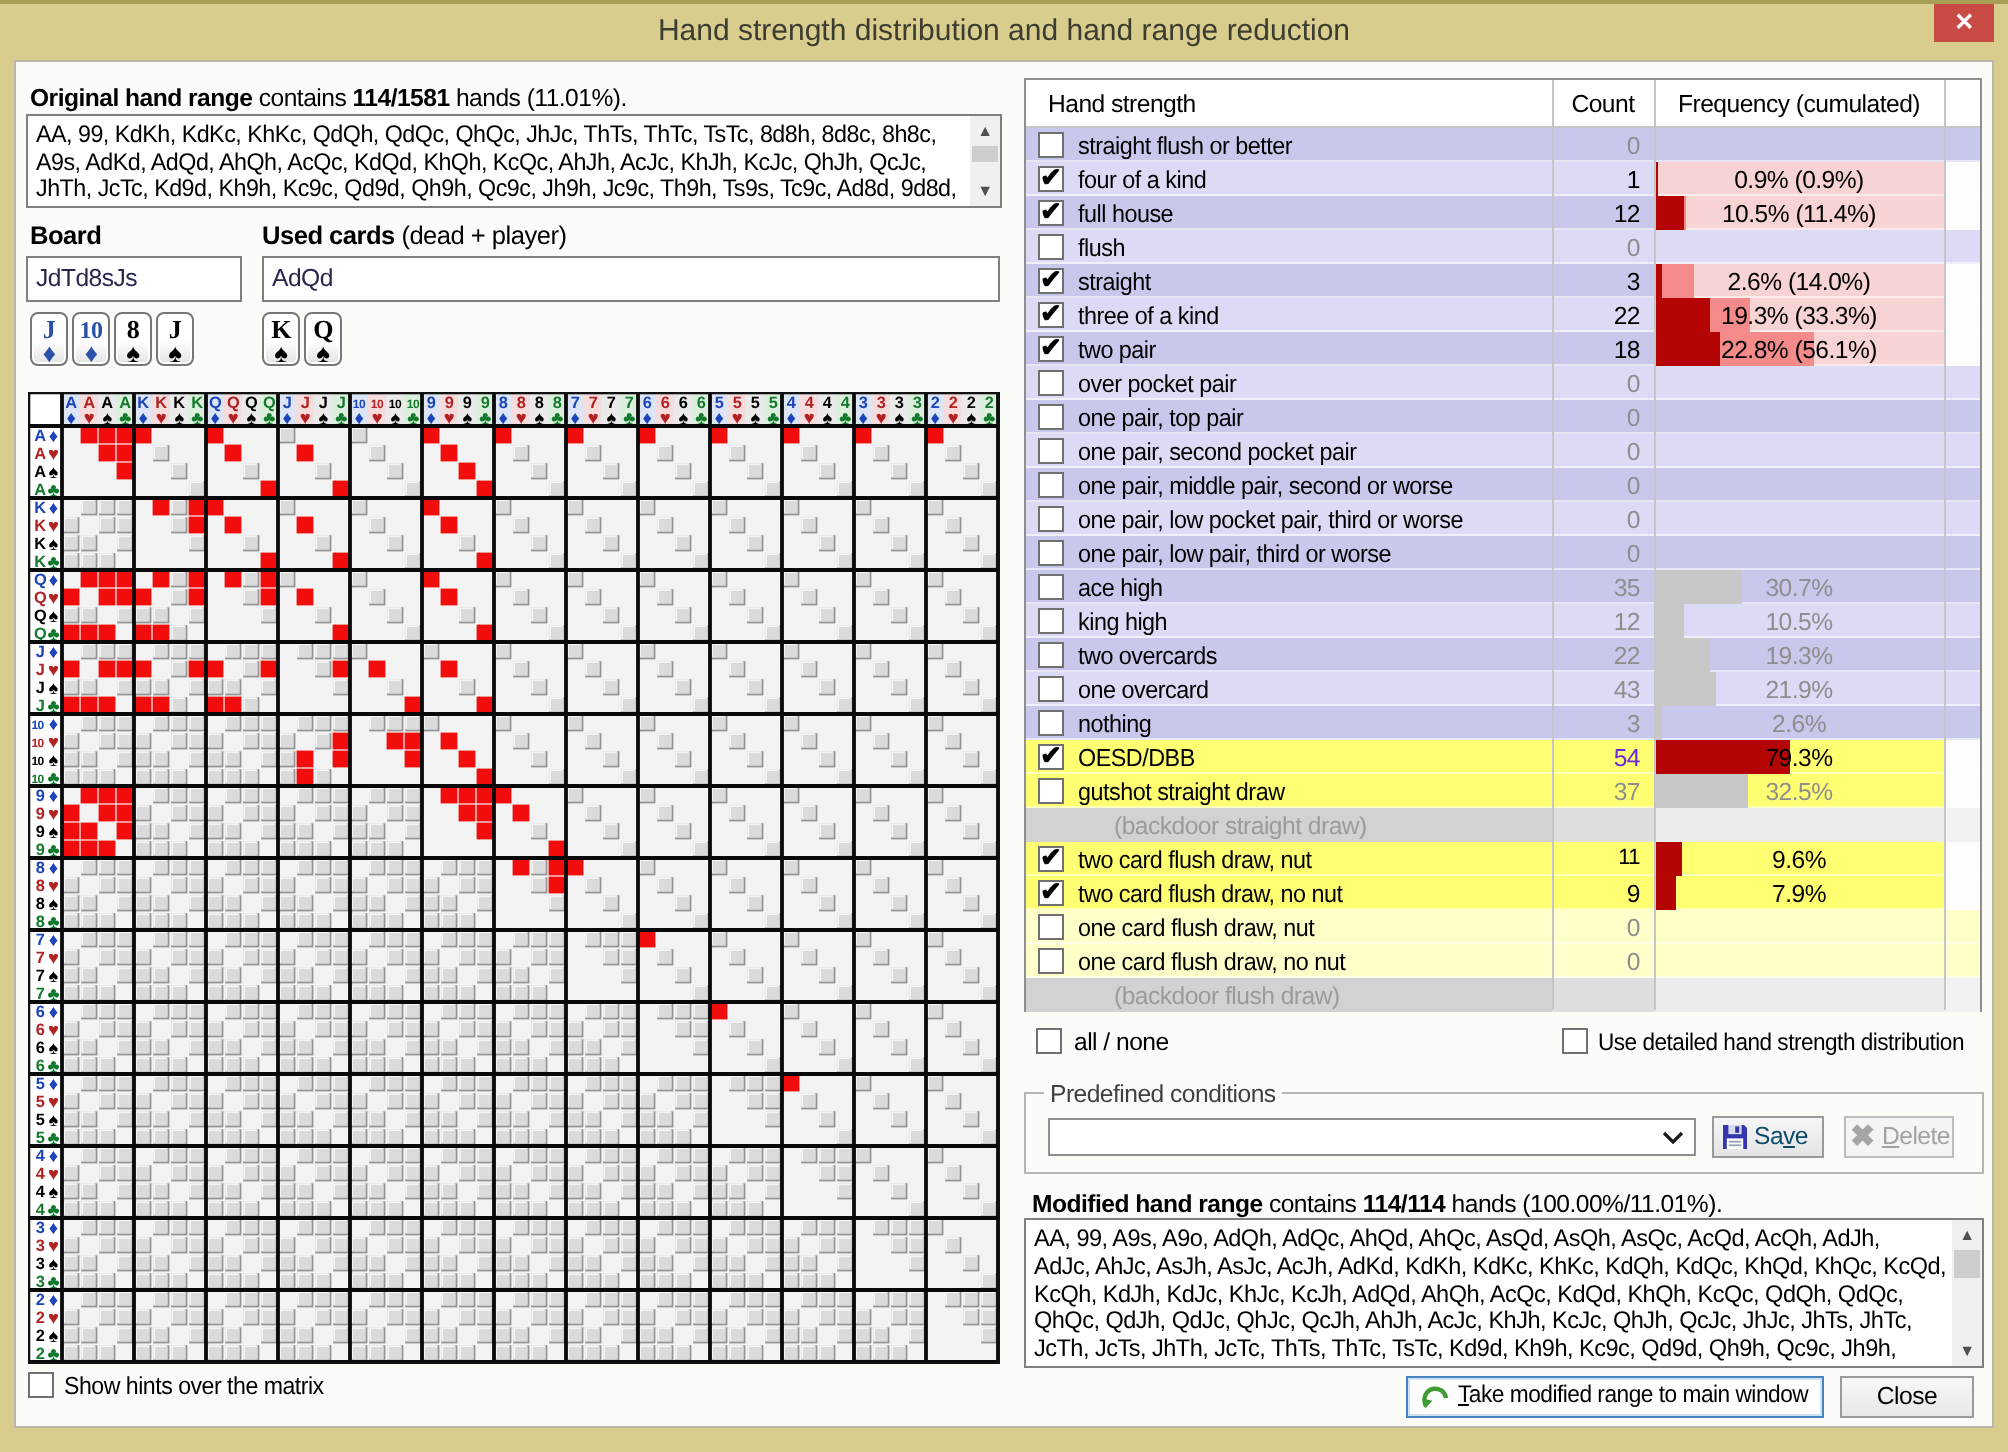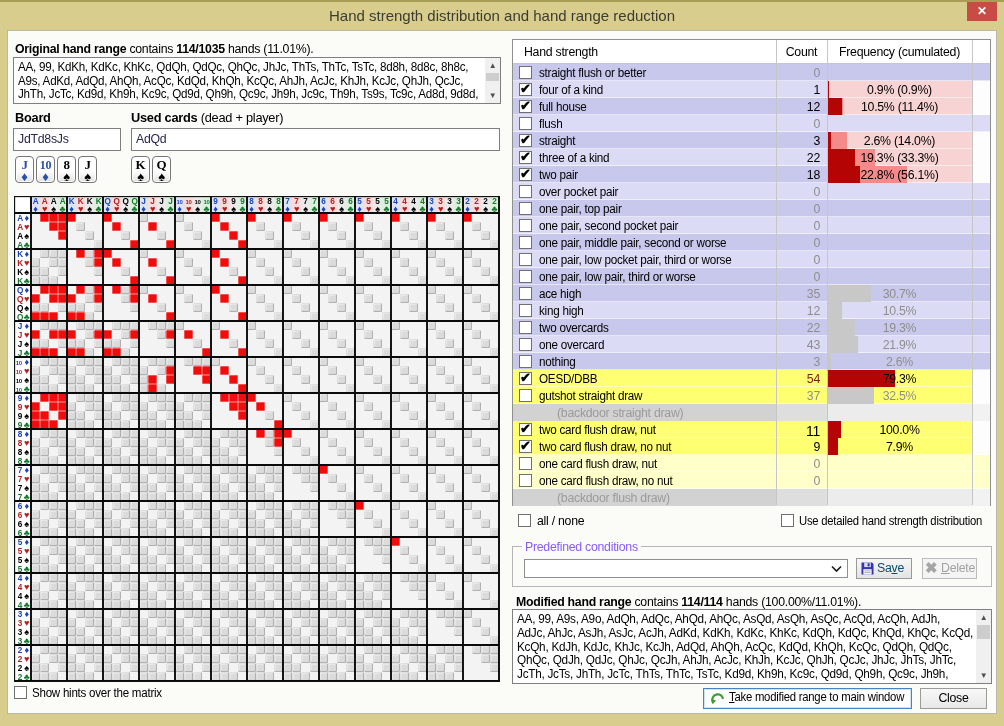"114/1035" b { text: 114/1035 -> 114/1581 }
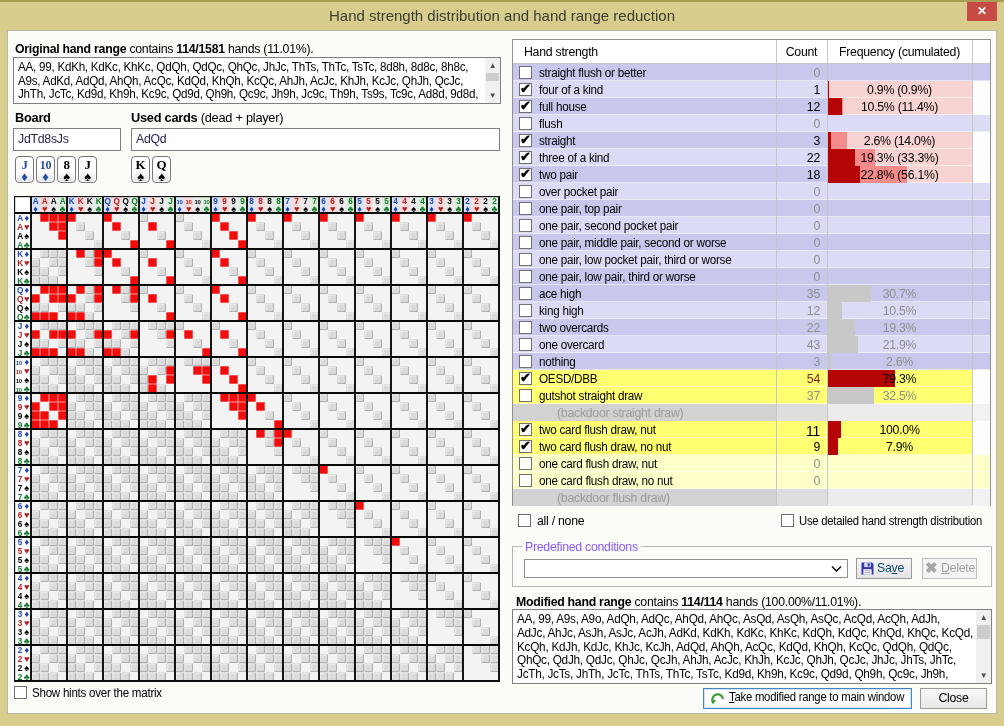"54" div { color: #7f1d1d -> #6d28d9 }
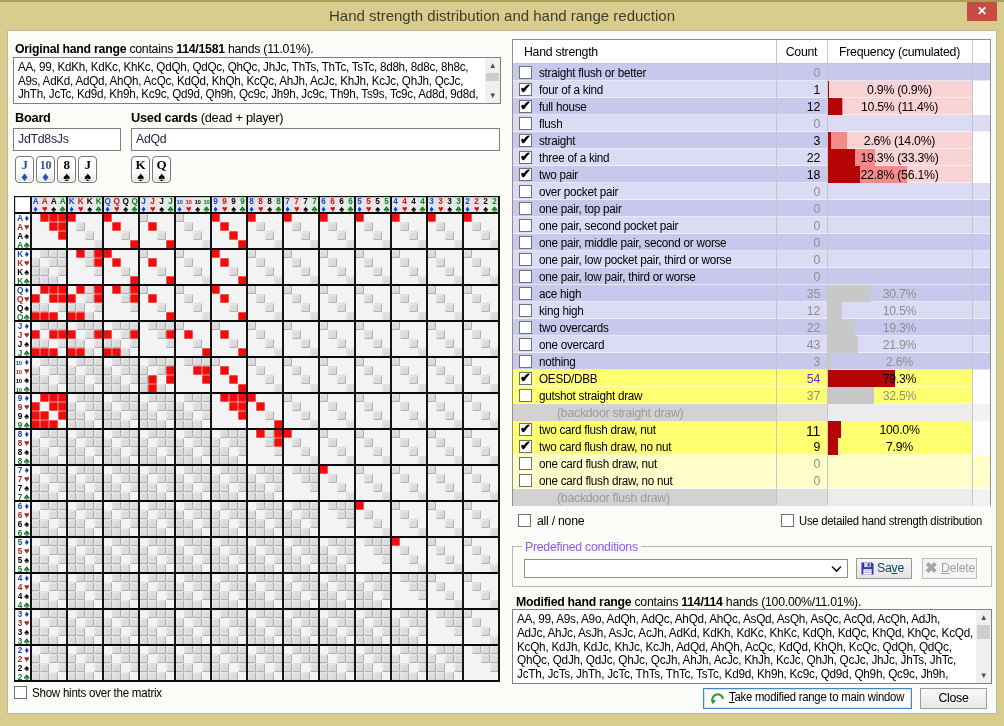"11" div { font-size: 14px -> 11px }
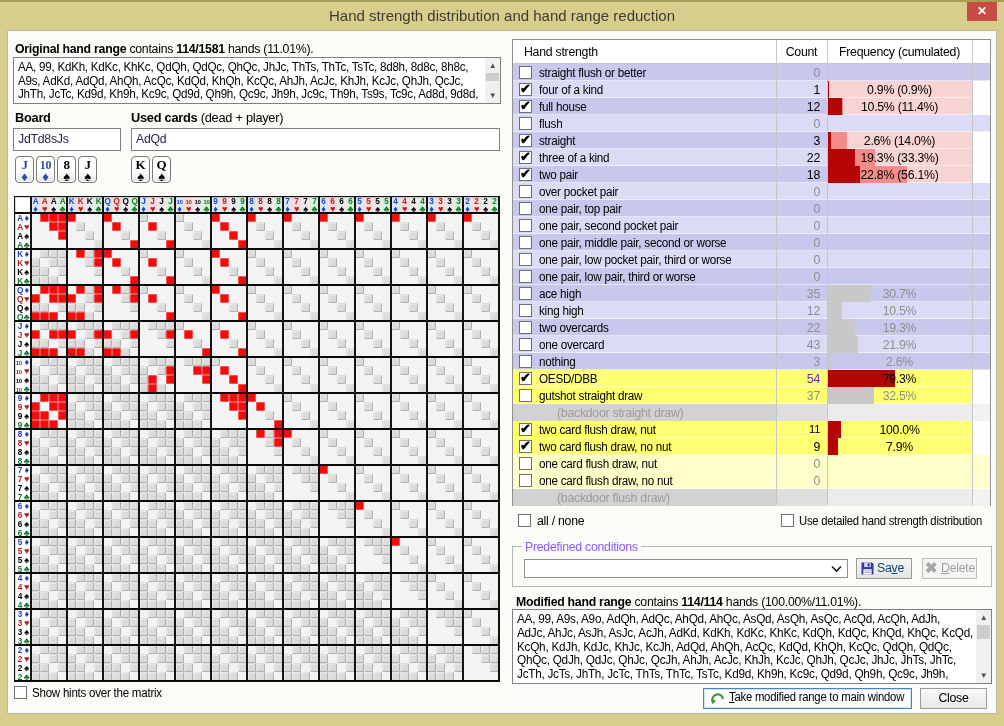"100.0%" div { text: 100.0% -> 9.6% }
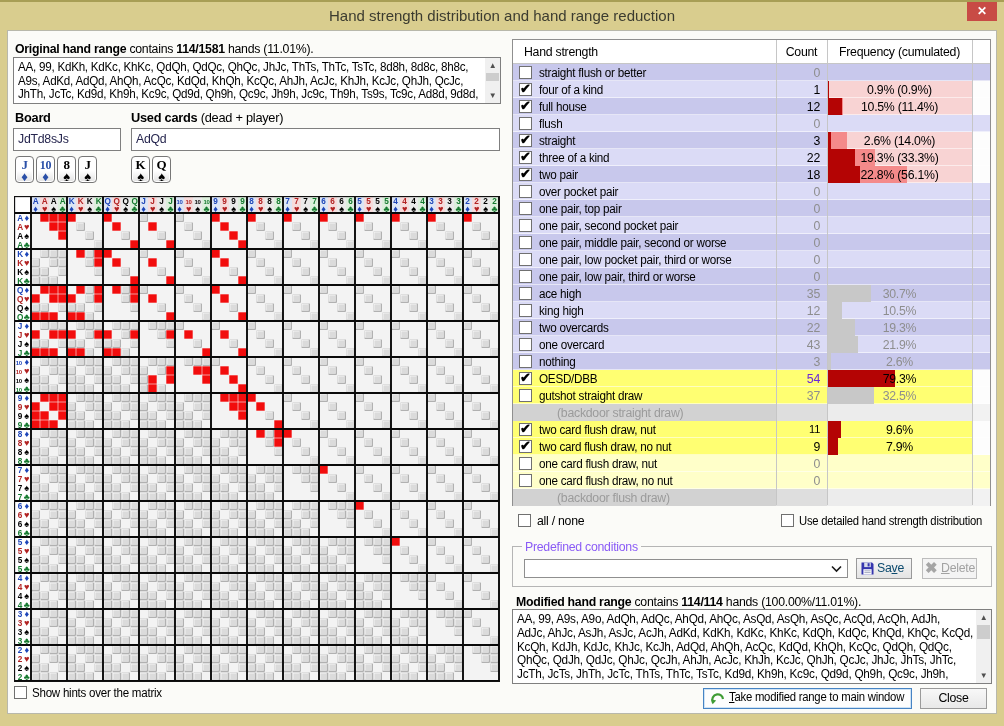"Predefined conditions" div { color: #8b5cf6 -> #404040 }
